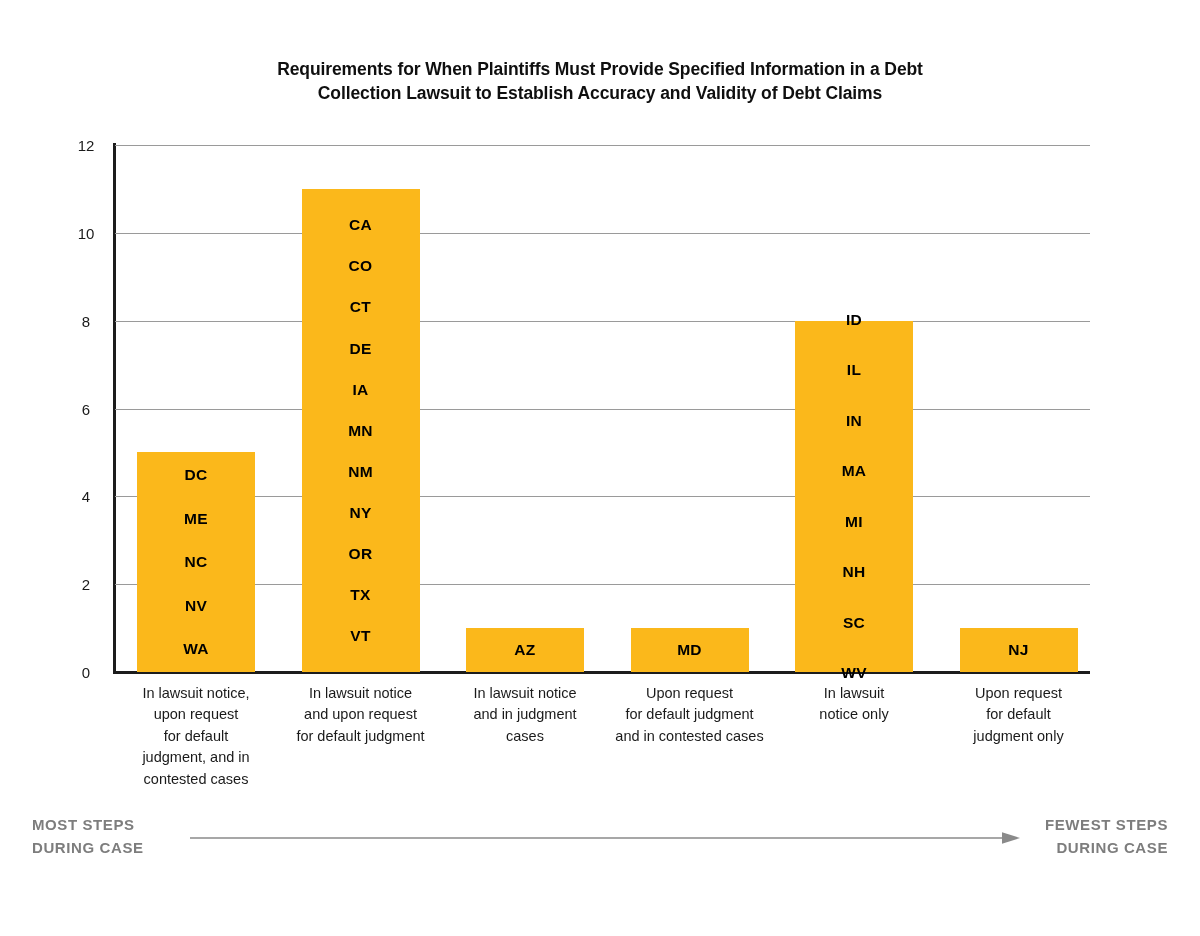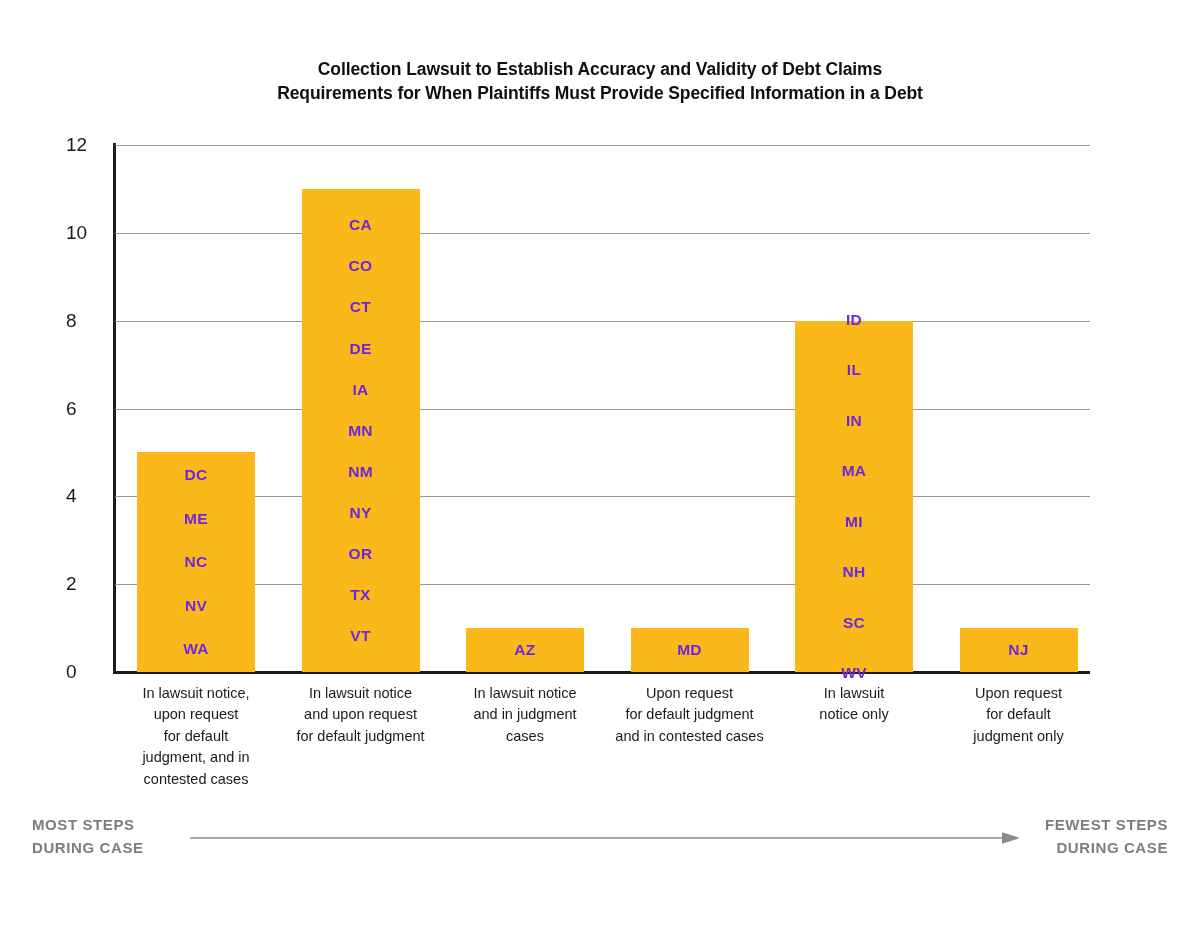"Collection Lawsuit to Establish Accuracy" span.tline { order: before "Requirements for When Plaintiffs Must" -> after "Requirements for When Plaintiffs Must" }
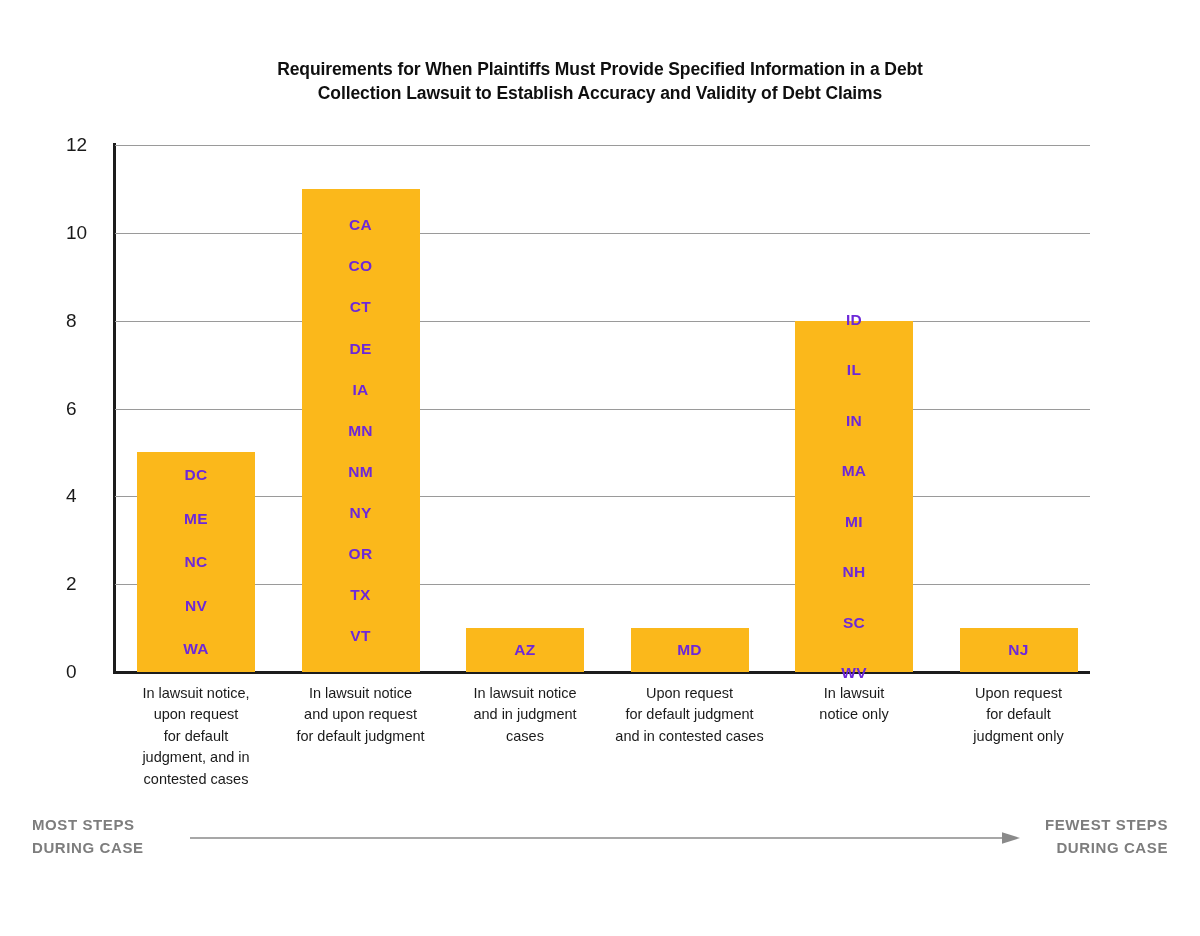"12" .ytick-label { font-size: 19px -> 15px; text-align: left -> center }
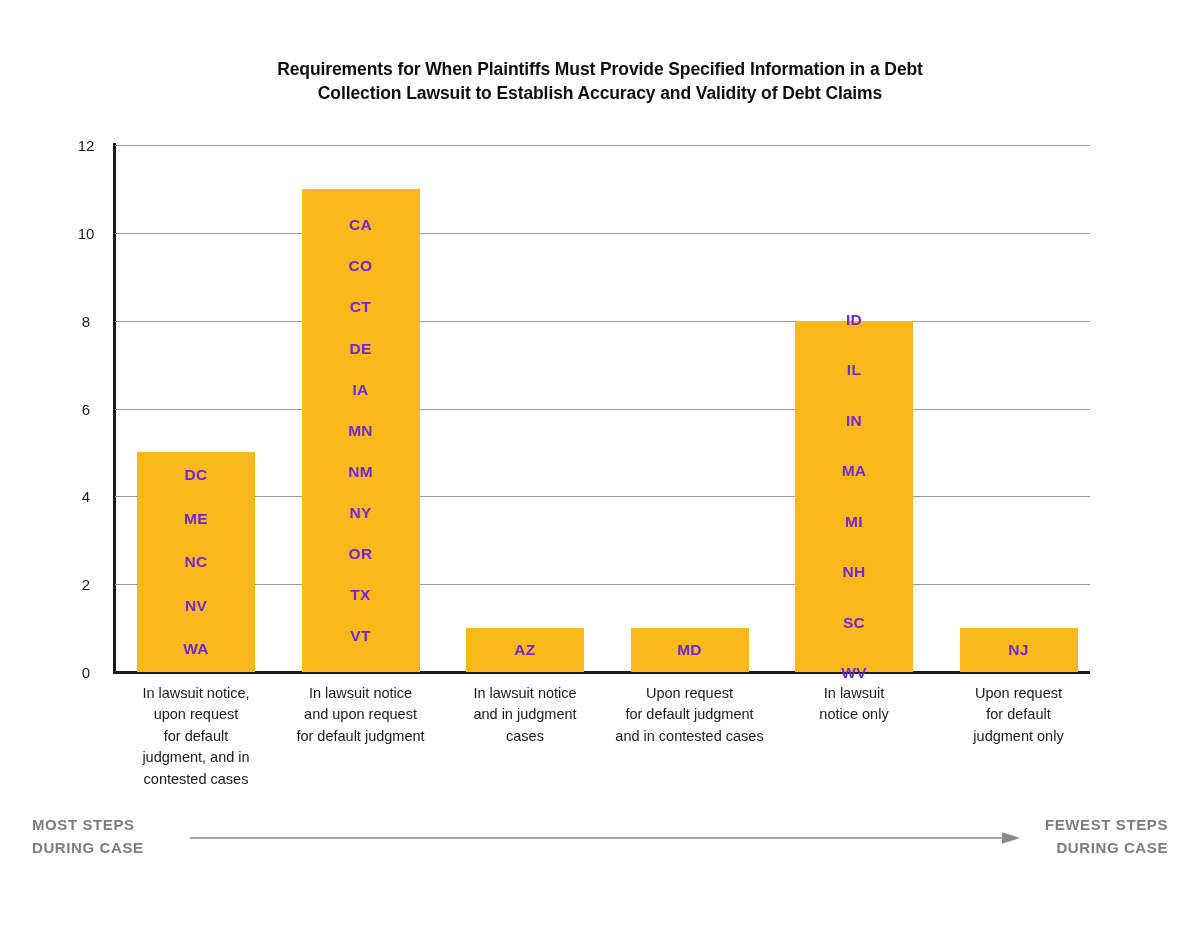"CA" .state-label { color: #6d28d9 -> #000000 }
